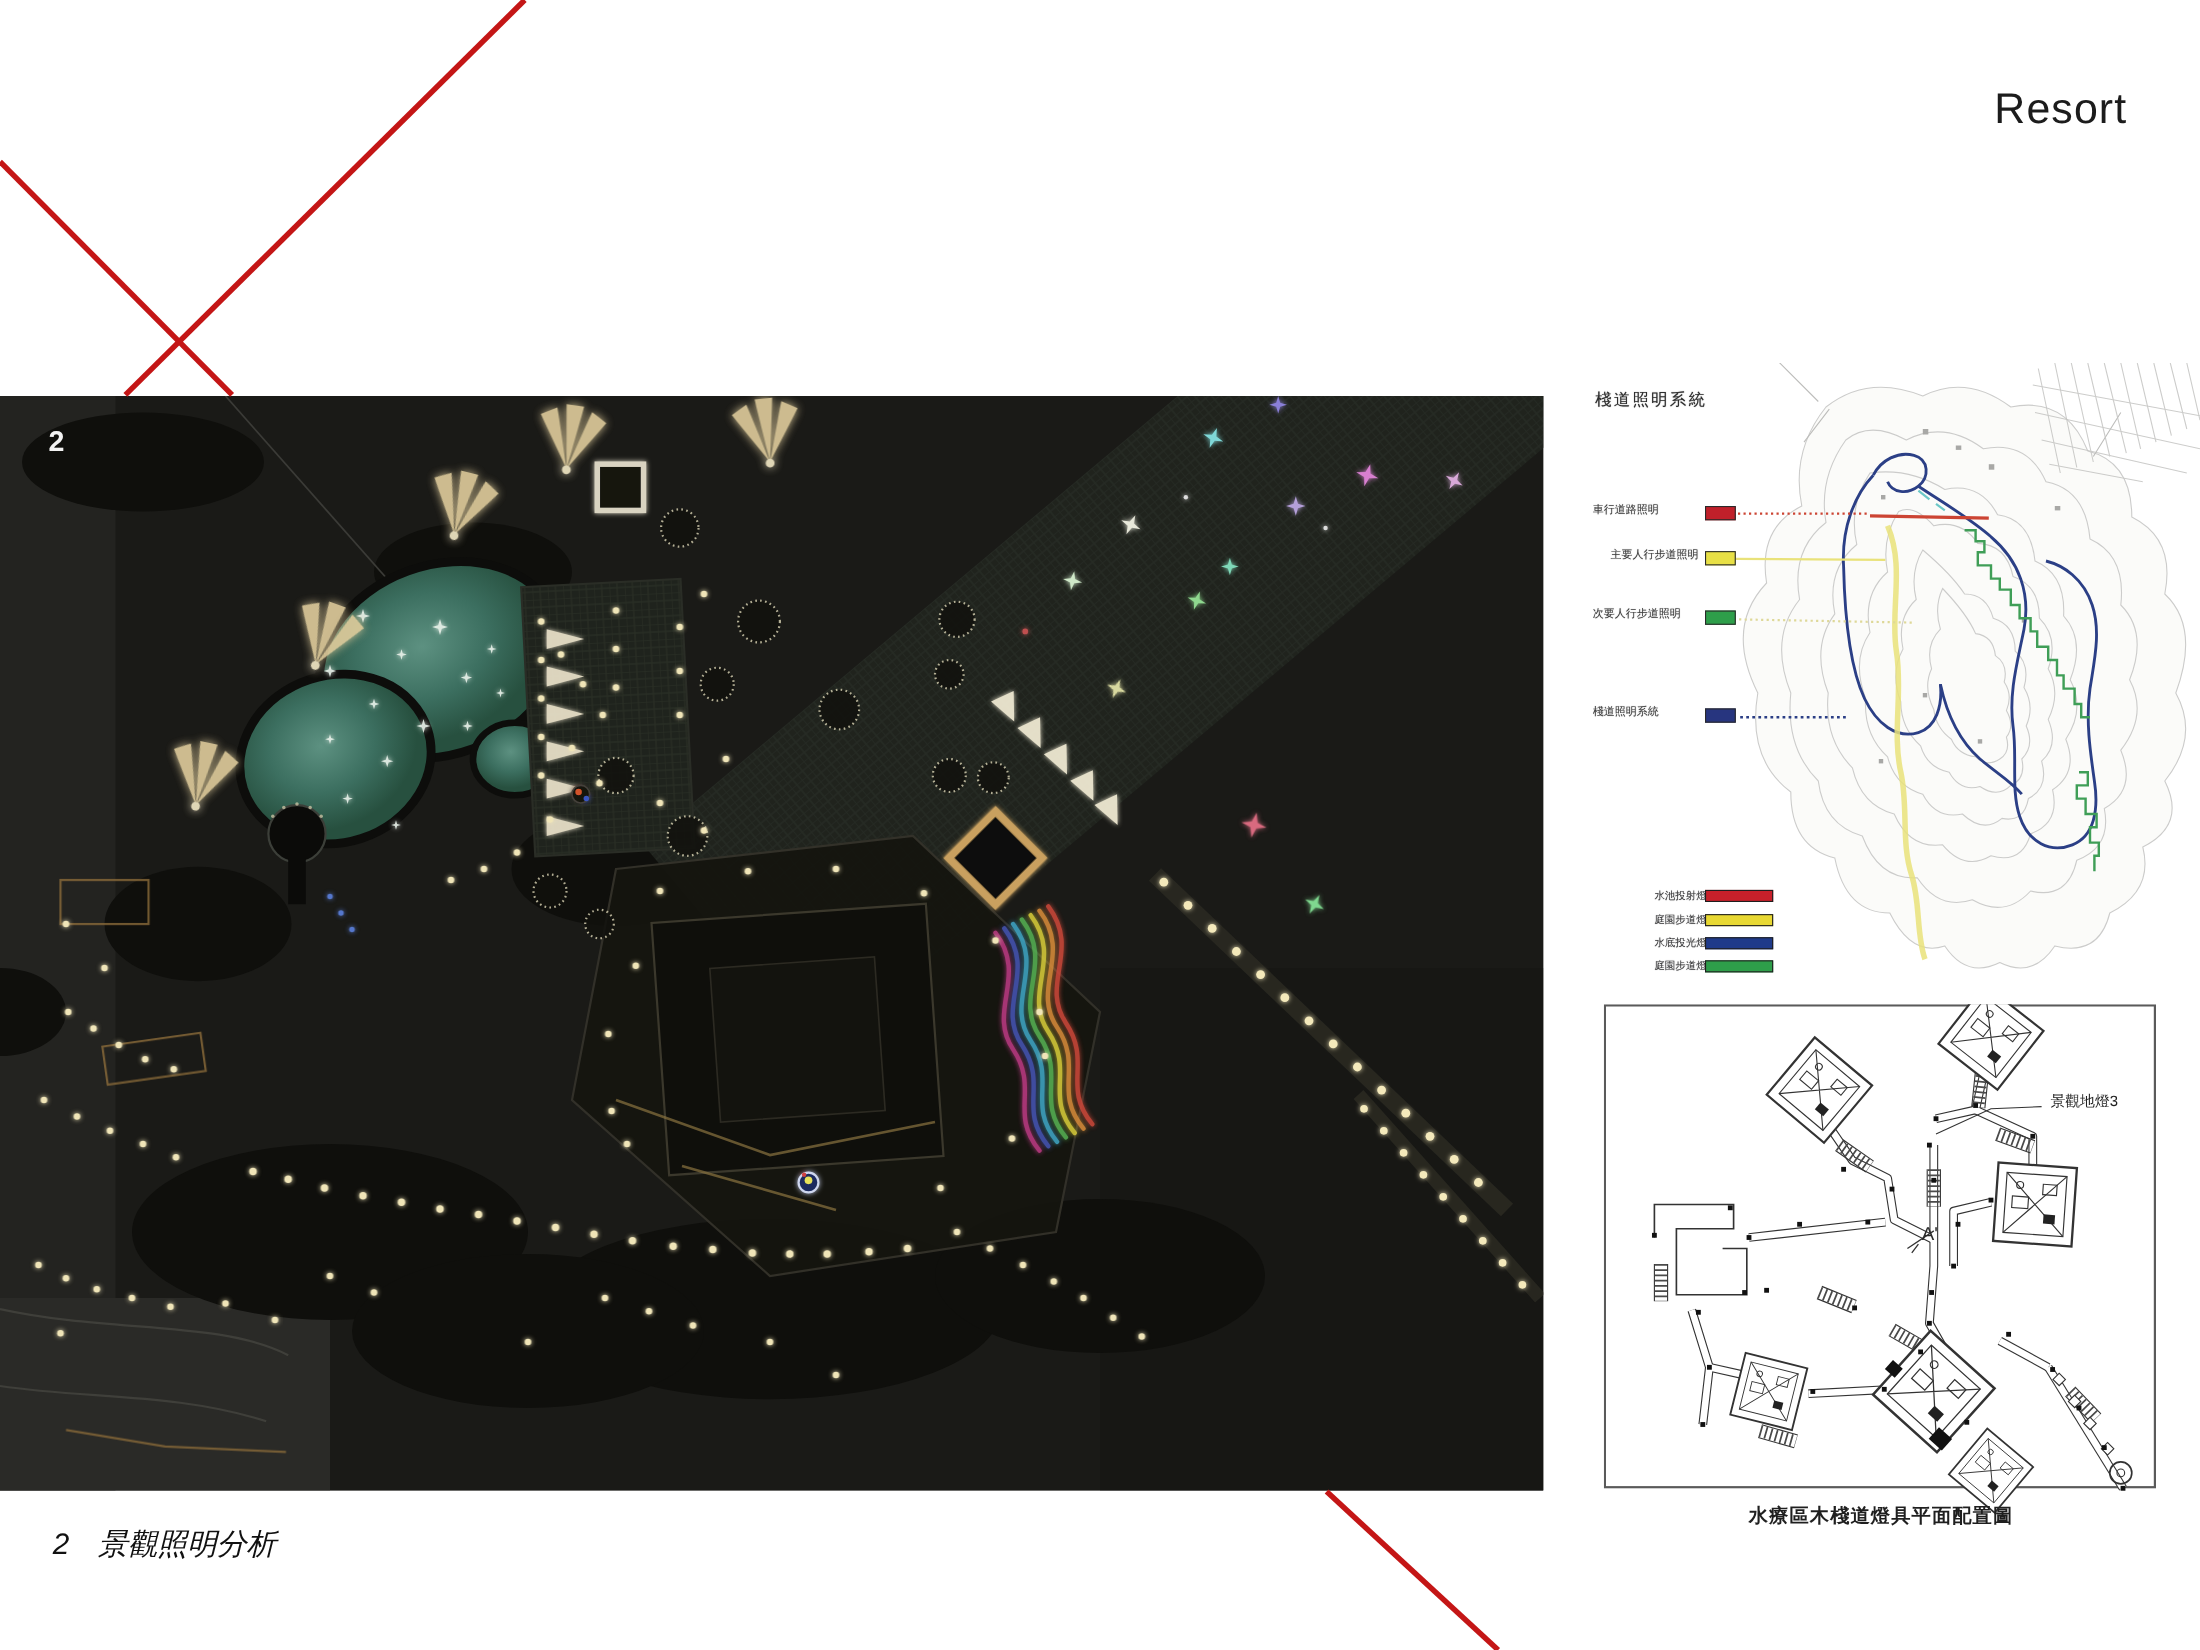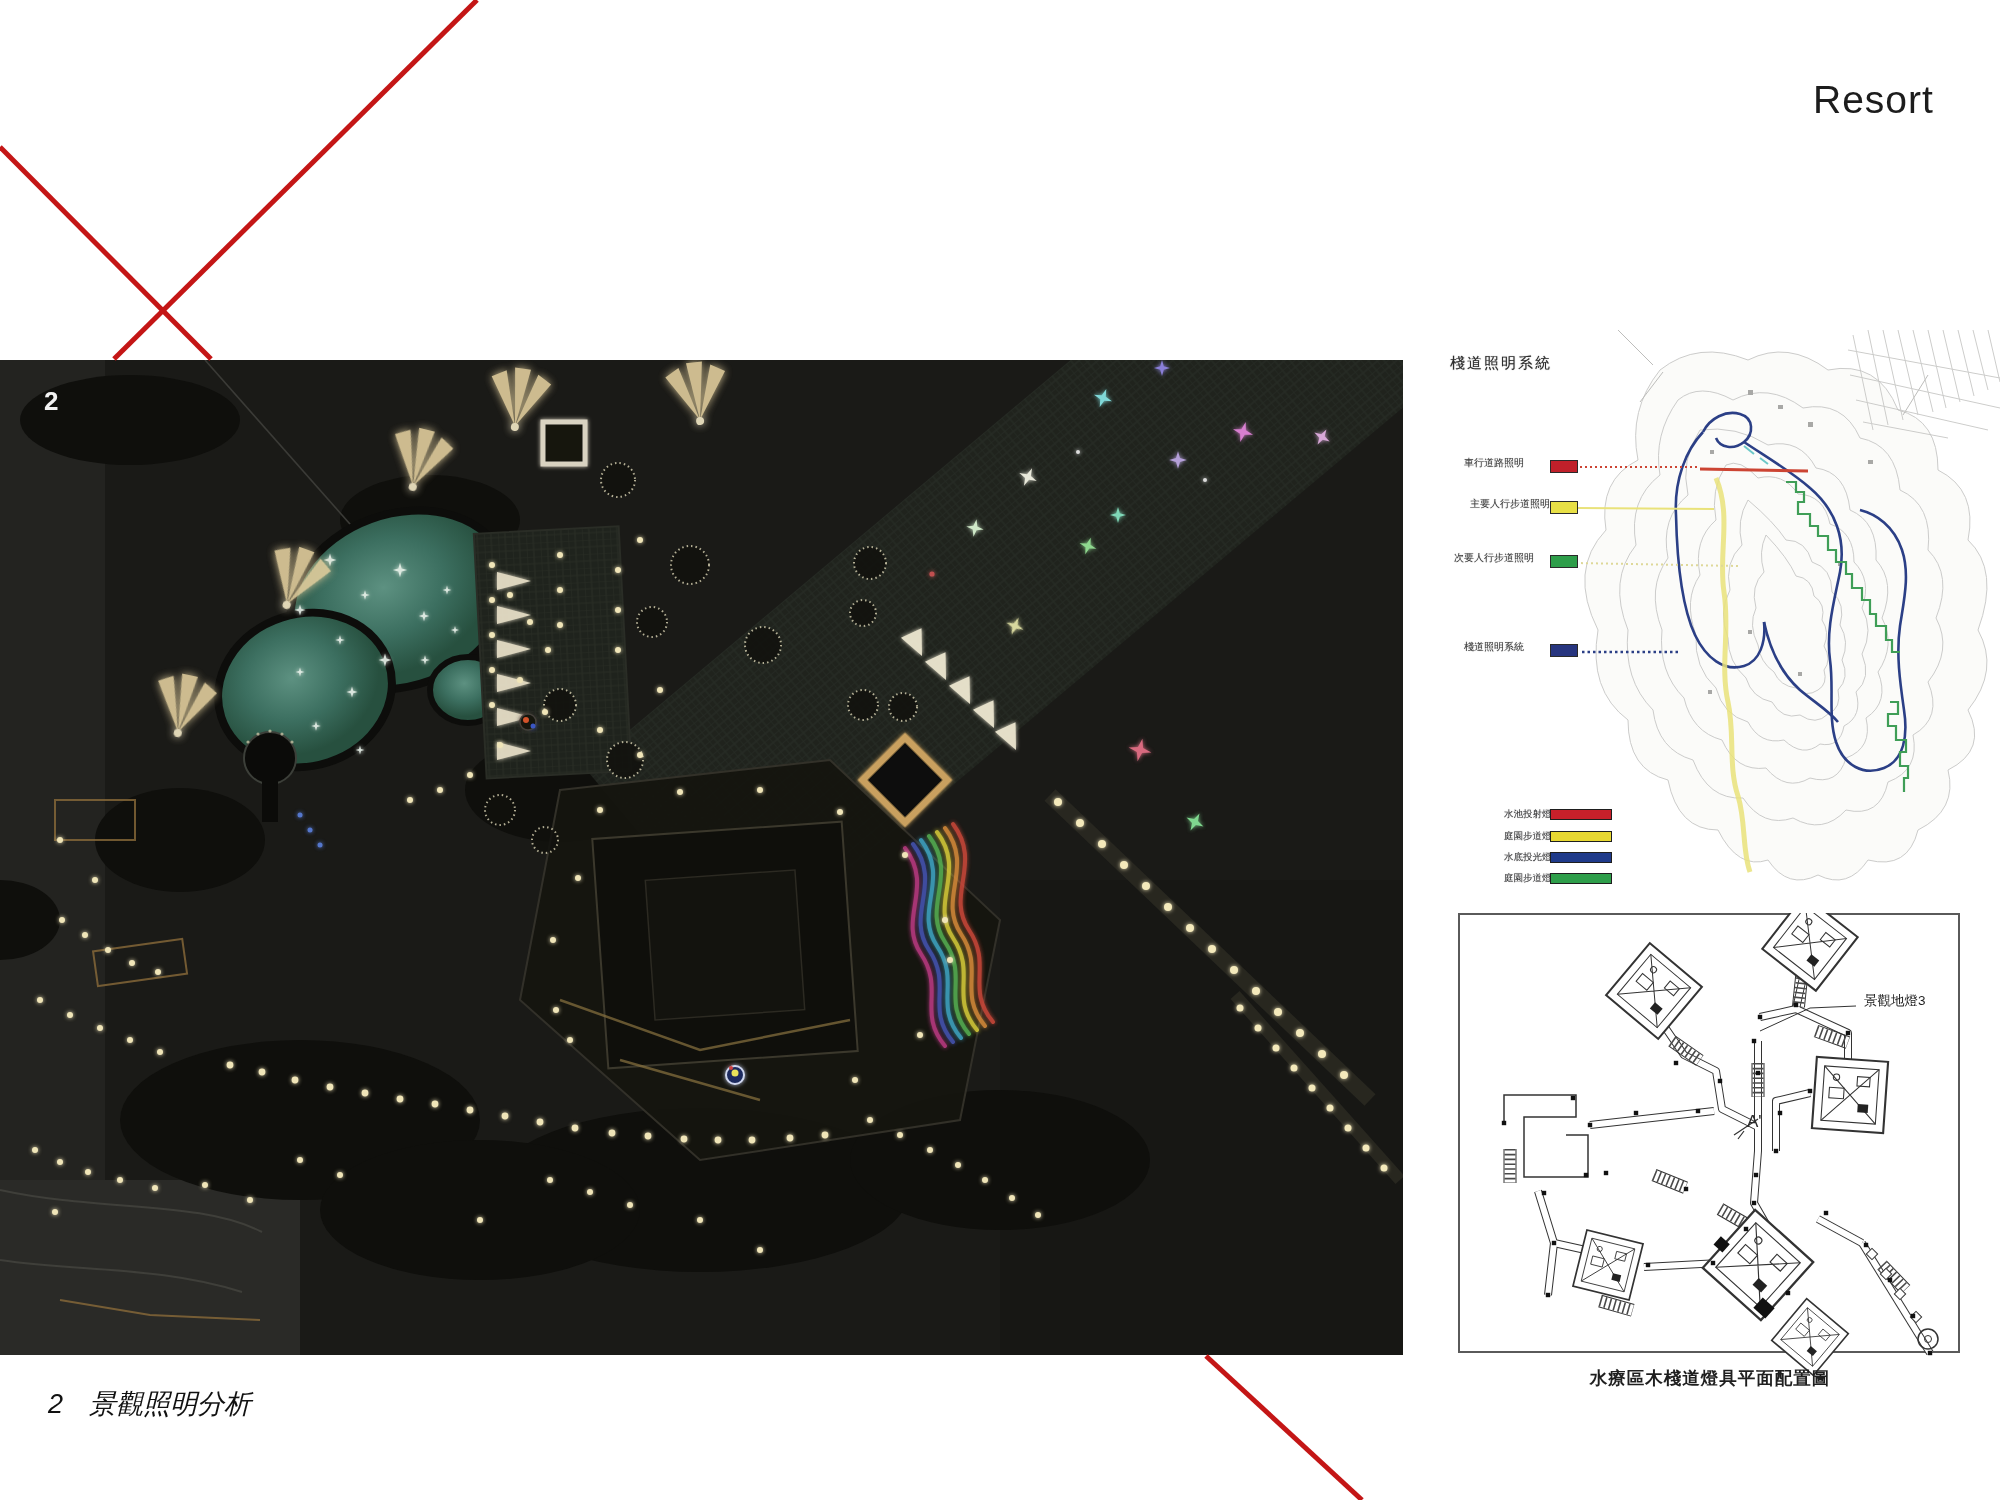"車行道路照明" .lg-row-label { text-align: center -> left }
